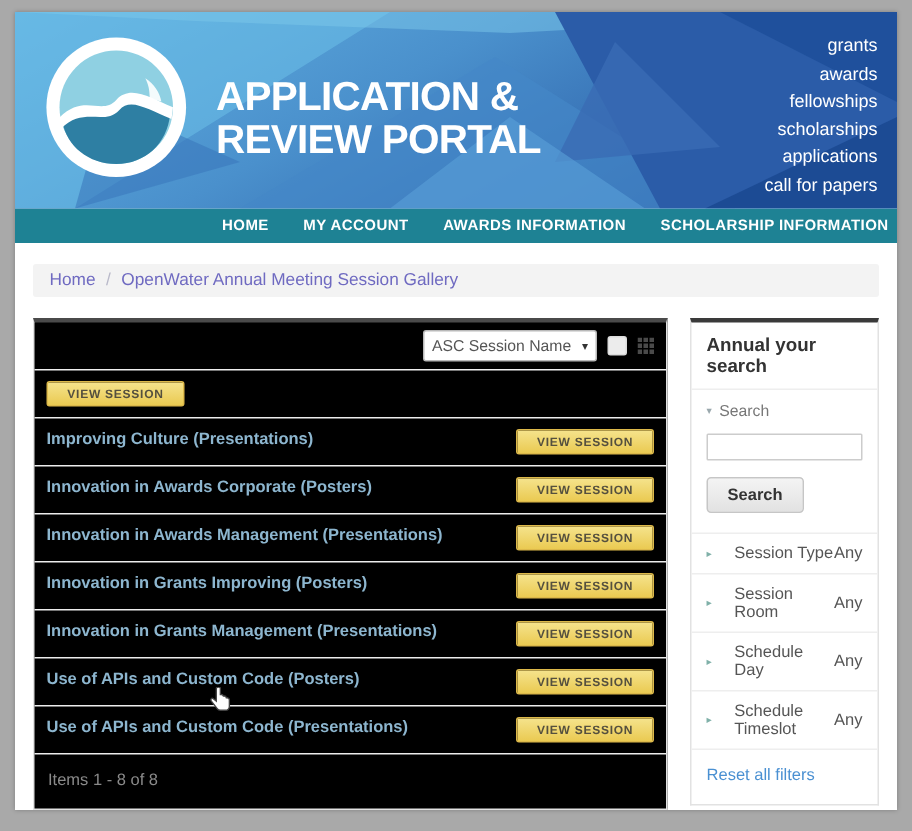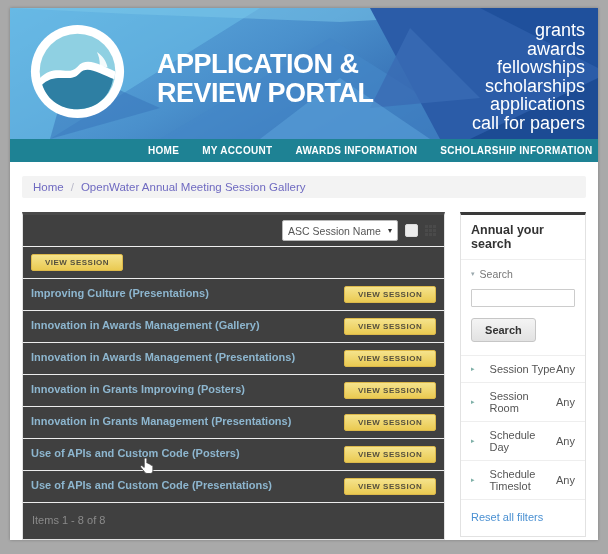"grants" .header-menu { font-size: 18px -> 12px }
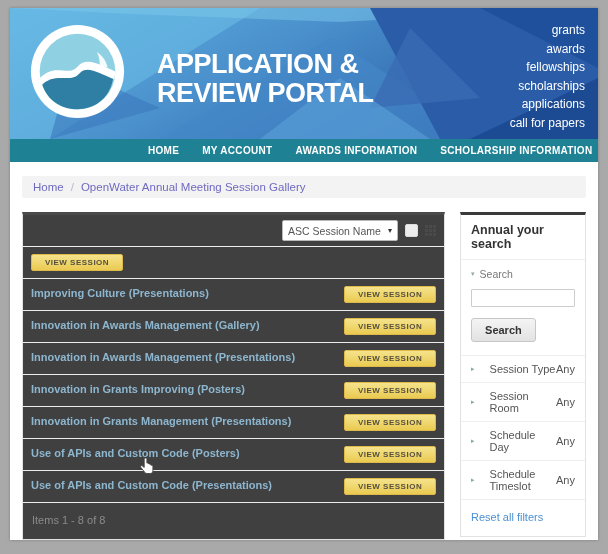"APPLICATION &" .brand-title { left: 147px -> 134px }
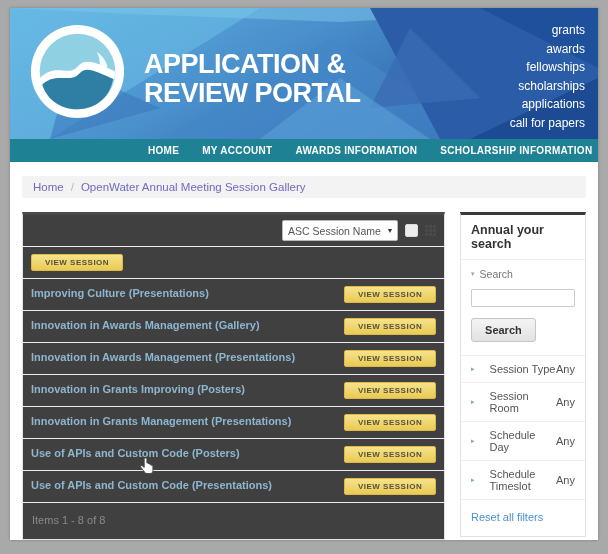"ASC Session Name" .list-panel { background: #404040 -> #000000 }
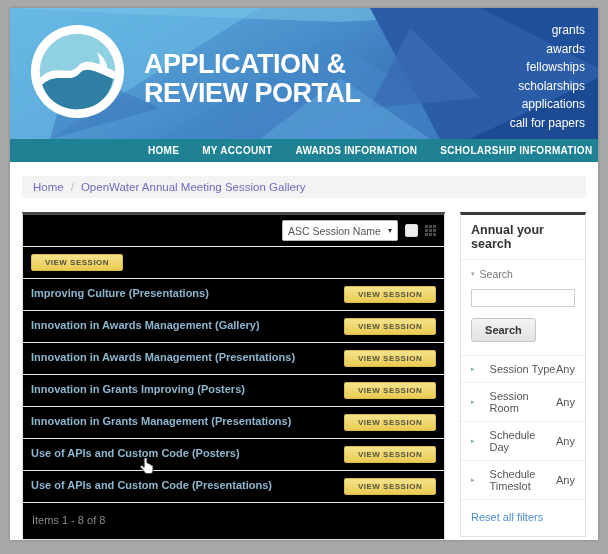"Innovation in Awards Management (Gallery)" a.session-link { text: Management (Gallery -> Corporate (Posters }
